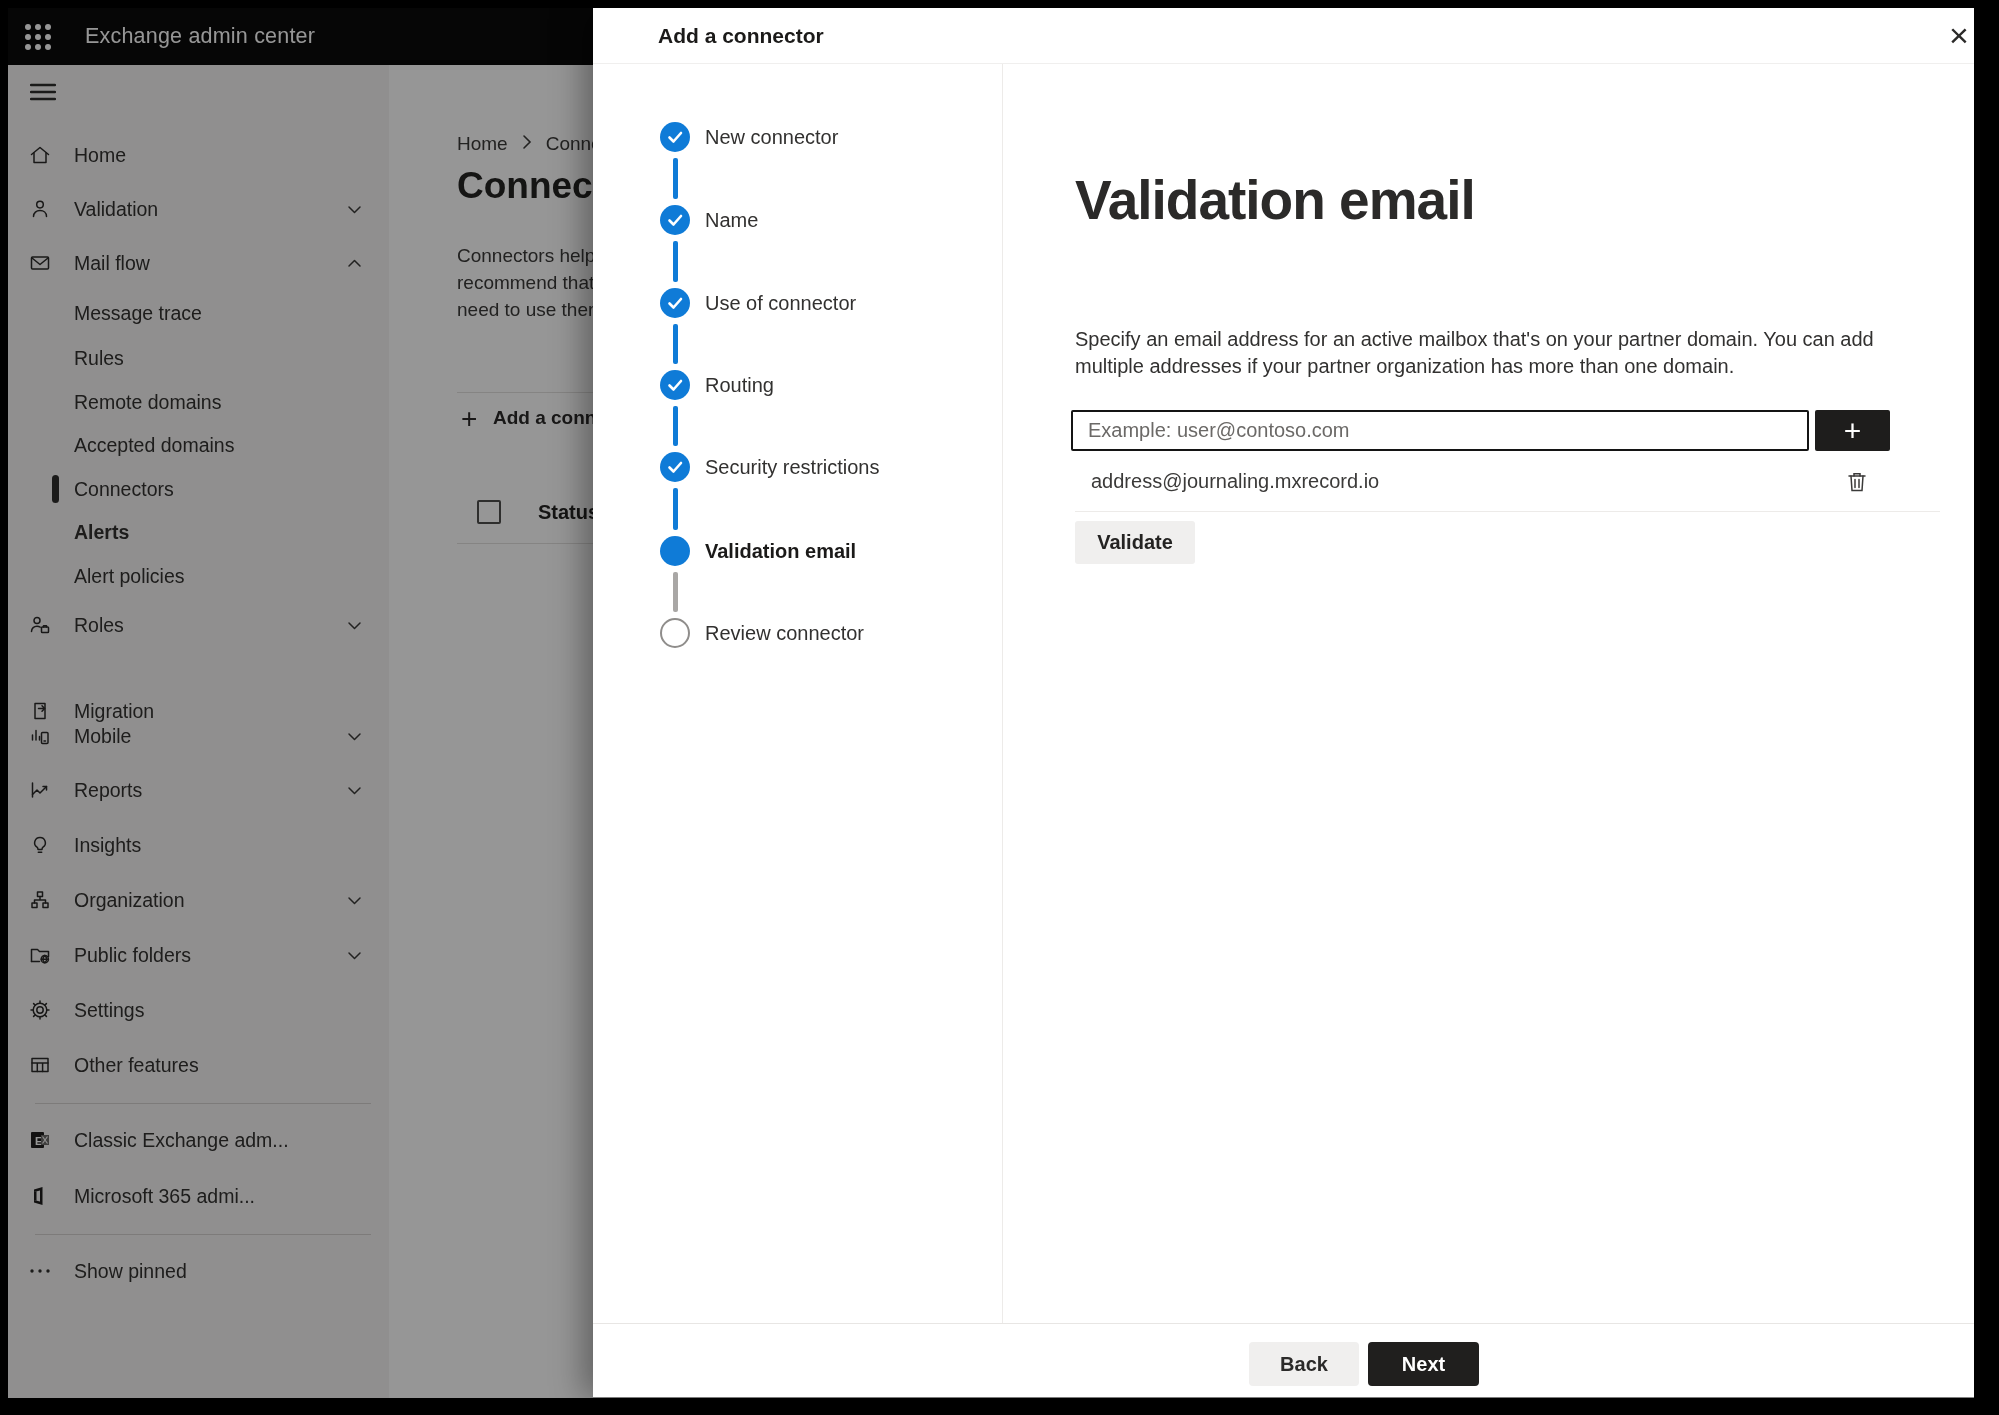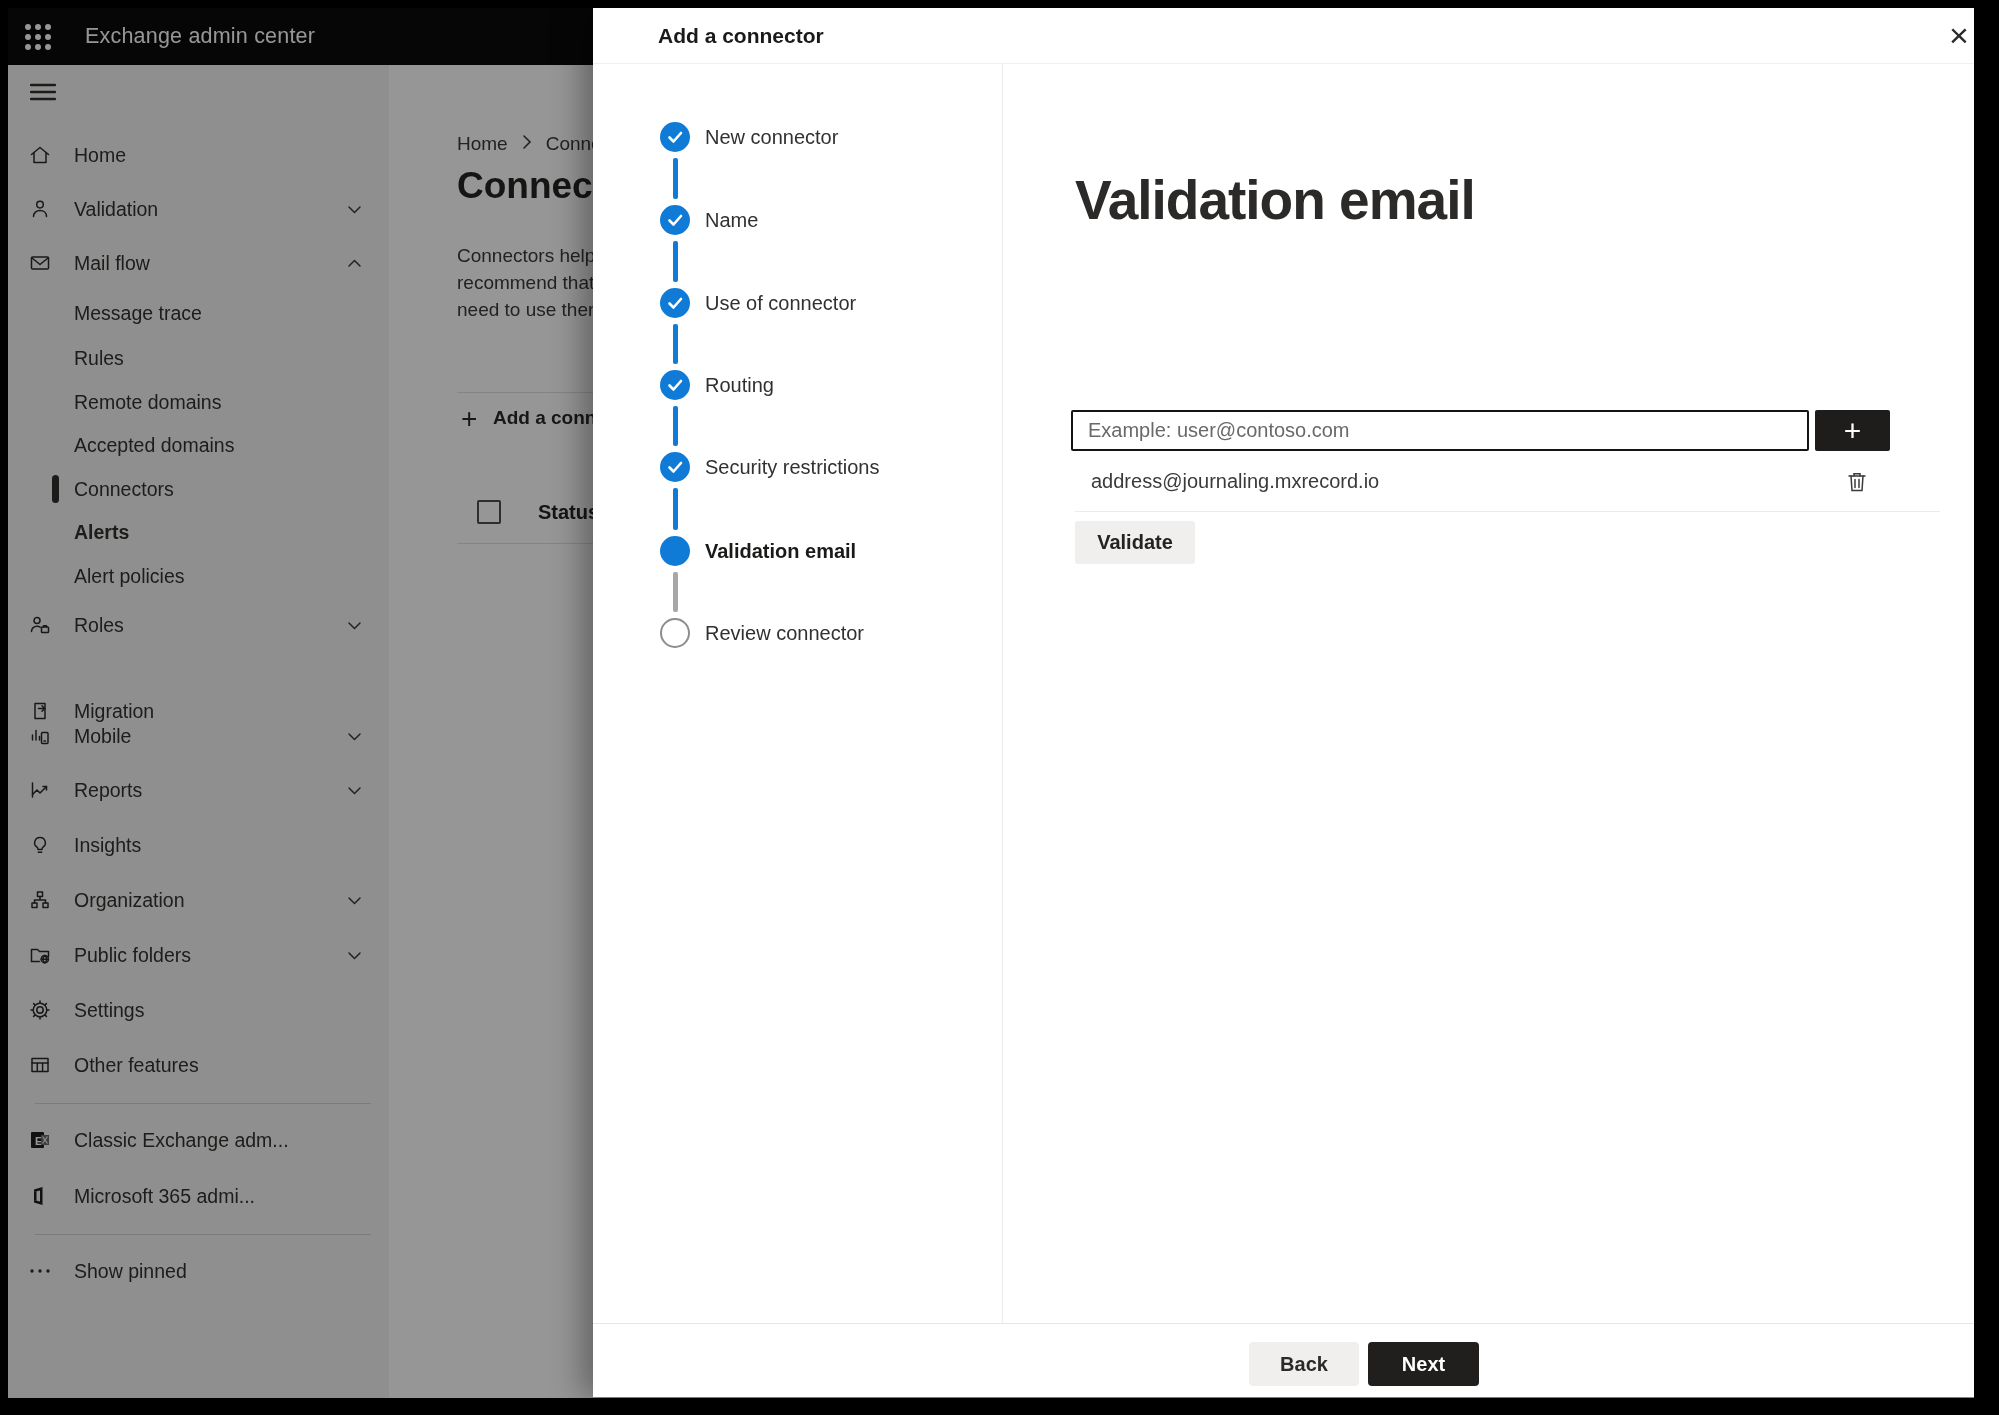"Specify an email address for" div.abs { html: none -> <div> <div>Specify an email address for an active mailbox that's on your partner domain. You can add</div> <div>multiple addresses if your partner organization has more than one domain.</div> </div> }
